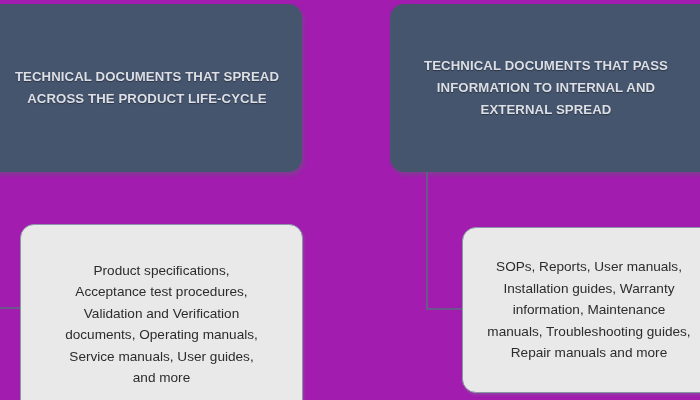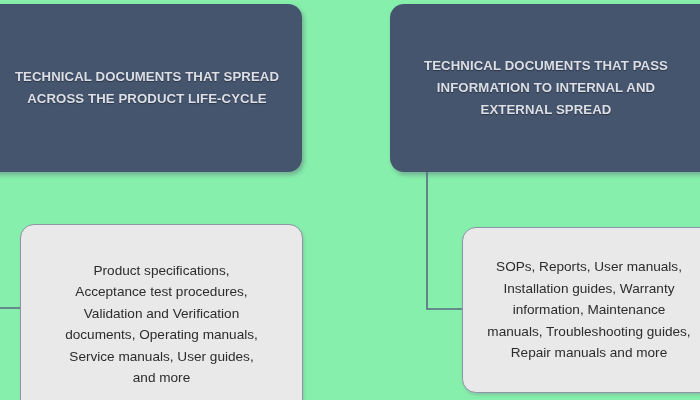"TECHNICAL DOCUMENTS THAT SPREAD" #canvas { background: #86efac -> #a21caf }
